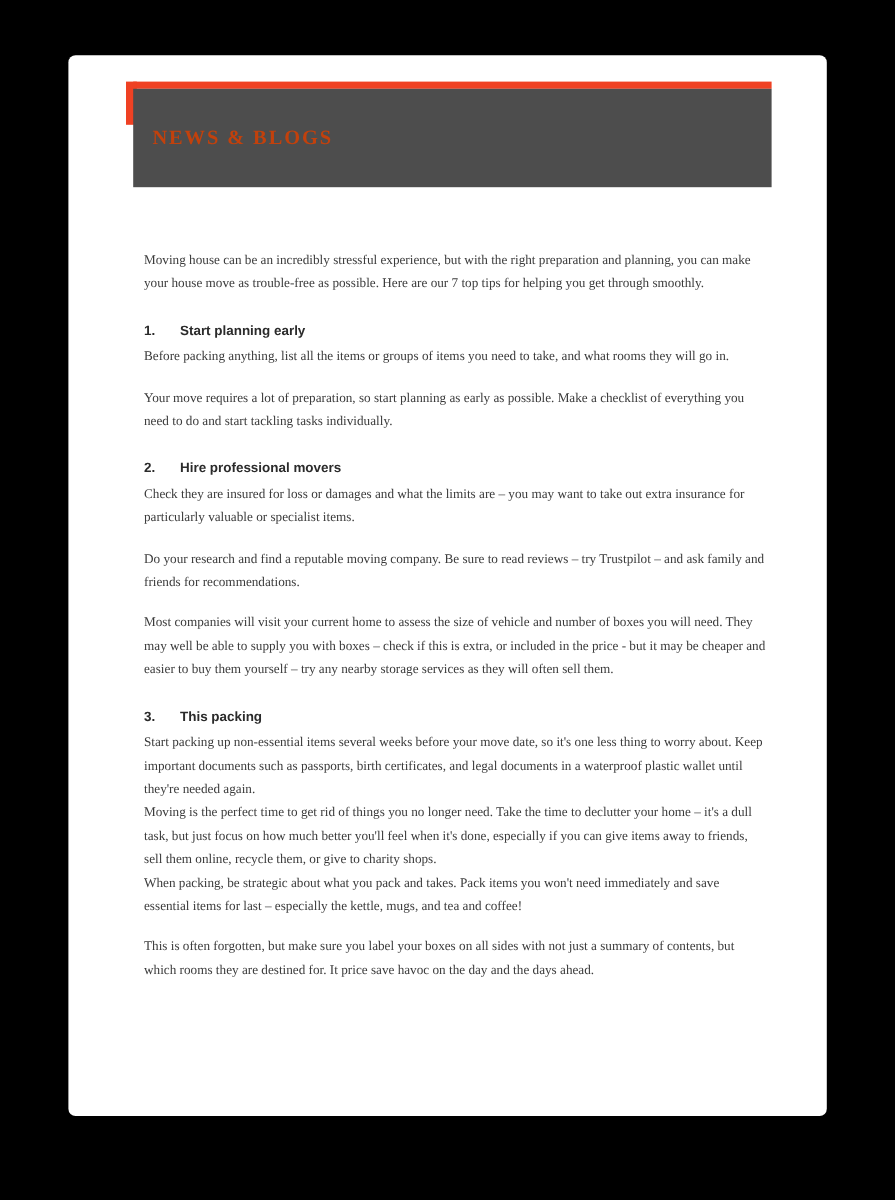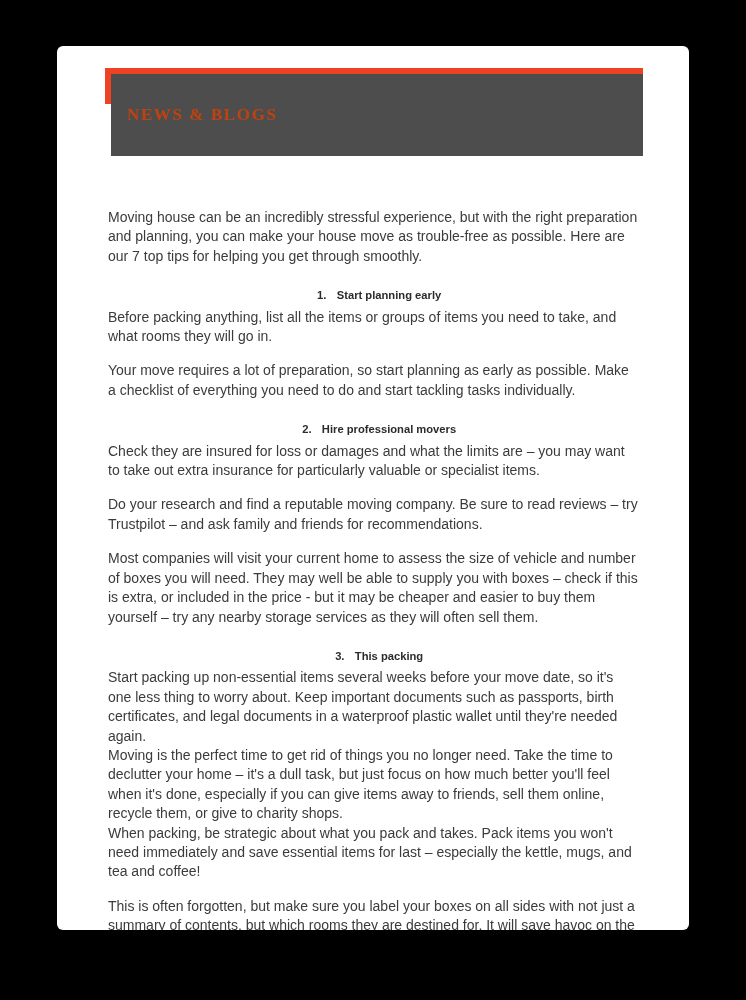"Moving house can be an" .para { font-family: Liberation Sans, sans-serif -> Liberation Serif, serif; font-size: 14px -> 11px; margin: 0 0 15px 0 -> 0 0 15px 12px }
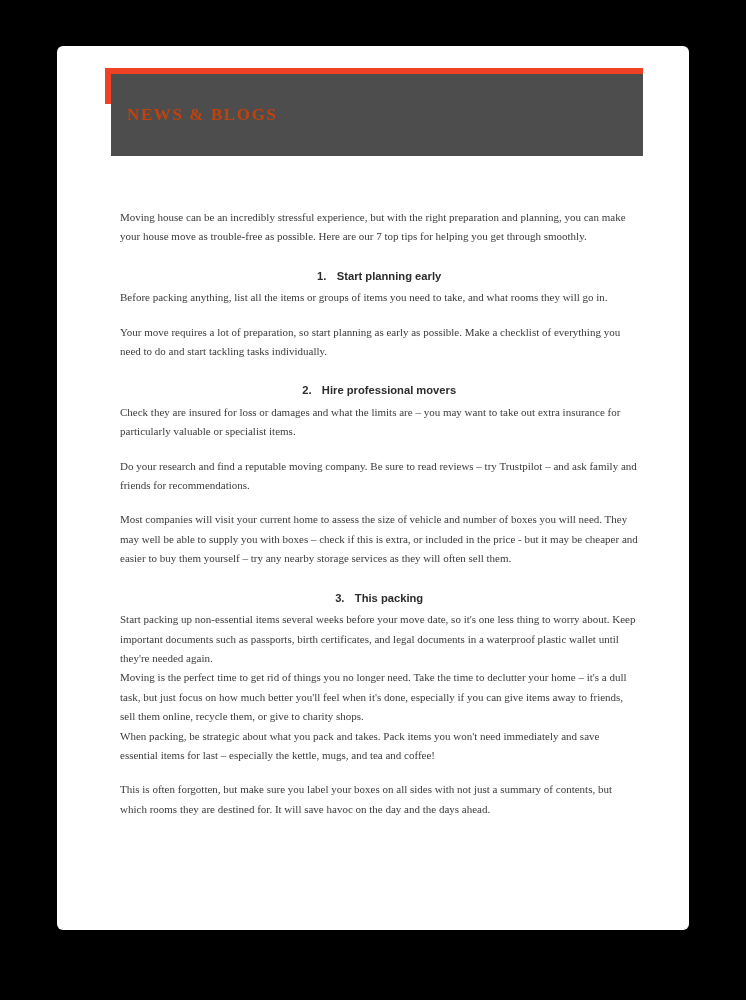"1. Start planning early" .heading { margin: 20px 0 2px 0 -> 20px 0 2px 12px; text-align: center -> none }
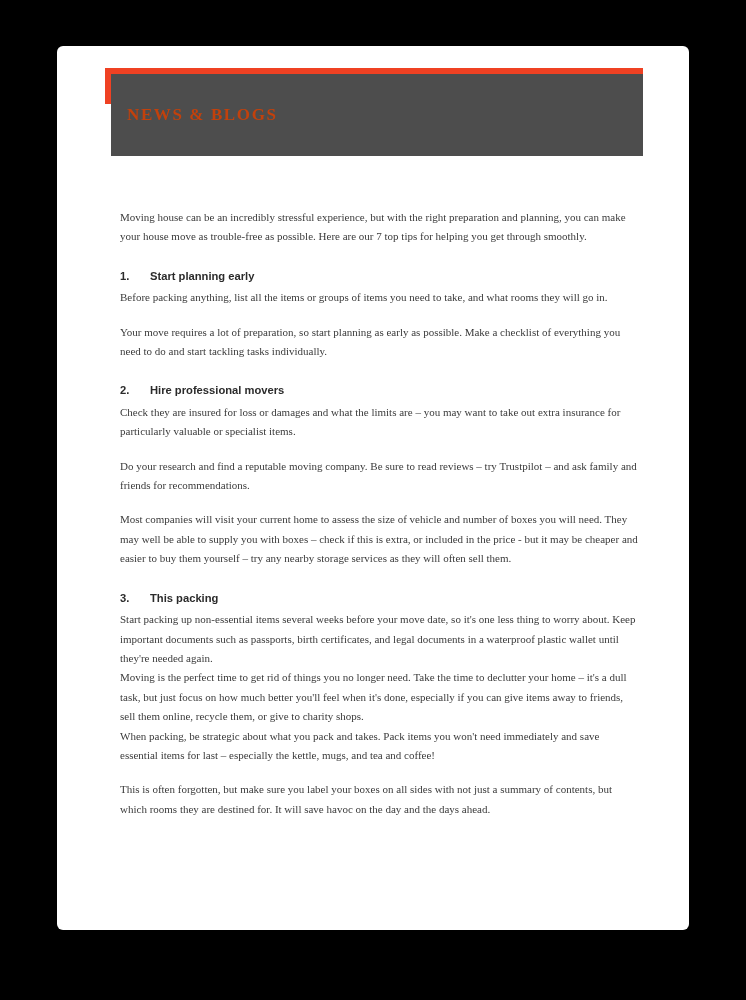"This is often forgotten, but" p.para { text: will -> price }
